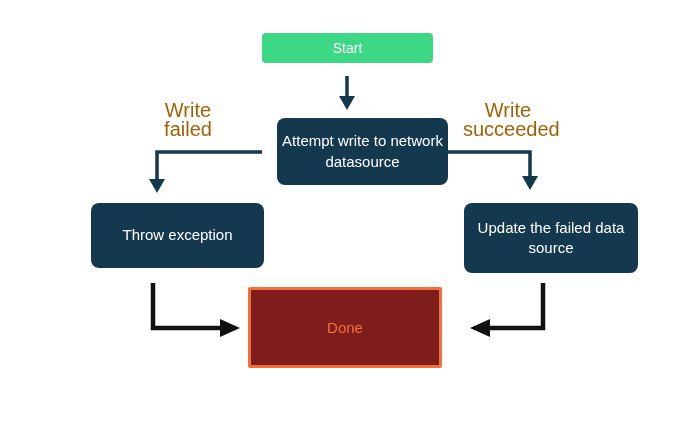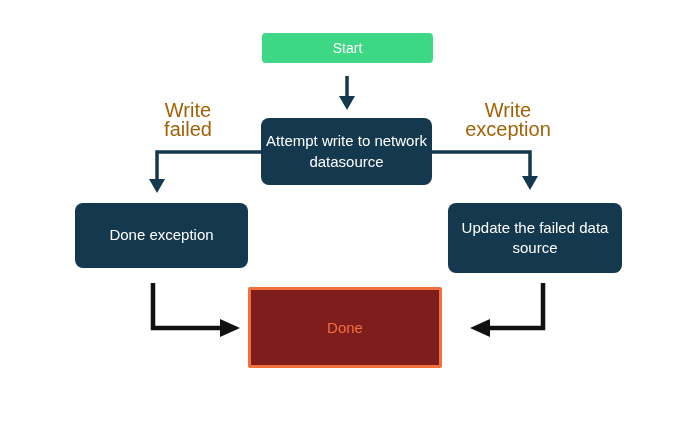"Write exception" div.edge-label { text: exception -> succeeded }
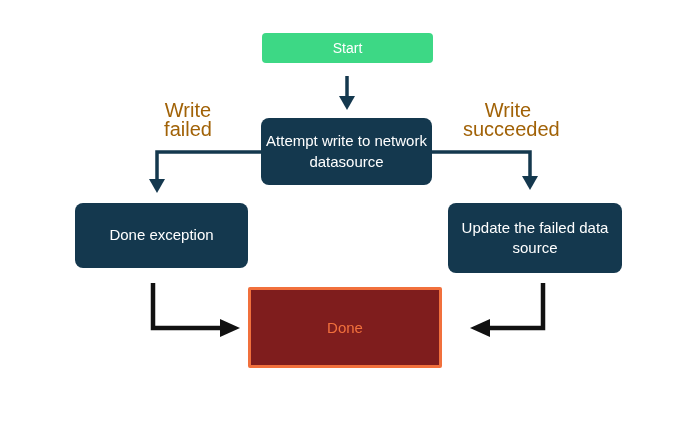"Attempt write to network datasource" .node-process { margin-left: none -> 16px }
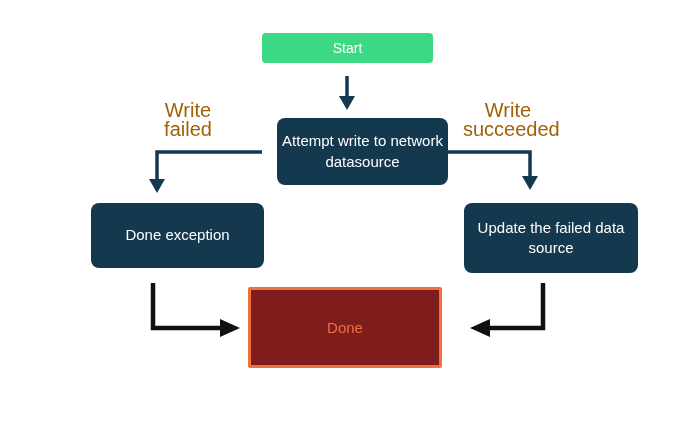"Done exception" span { text: Done -> Throw }
